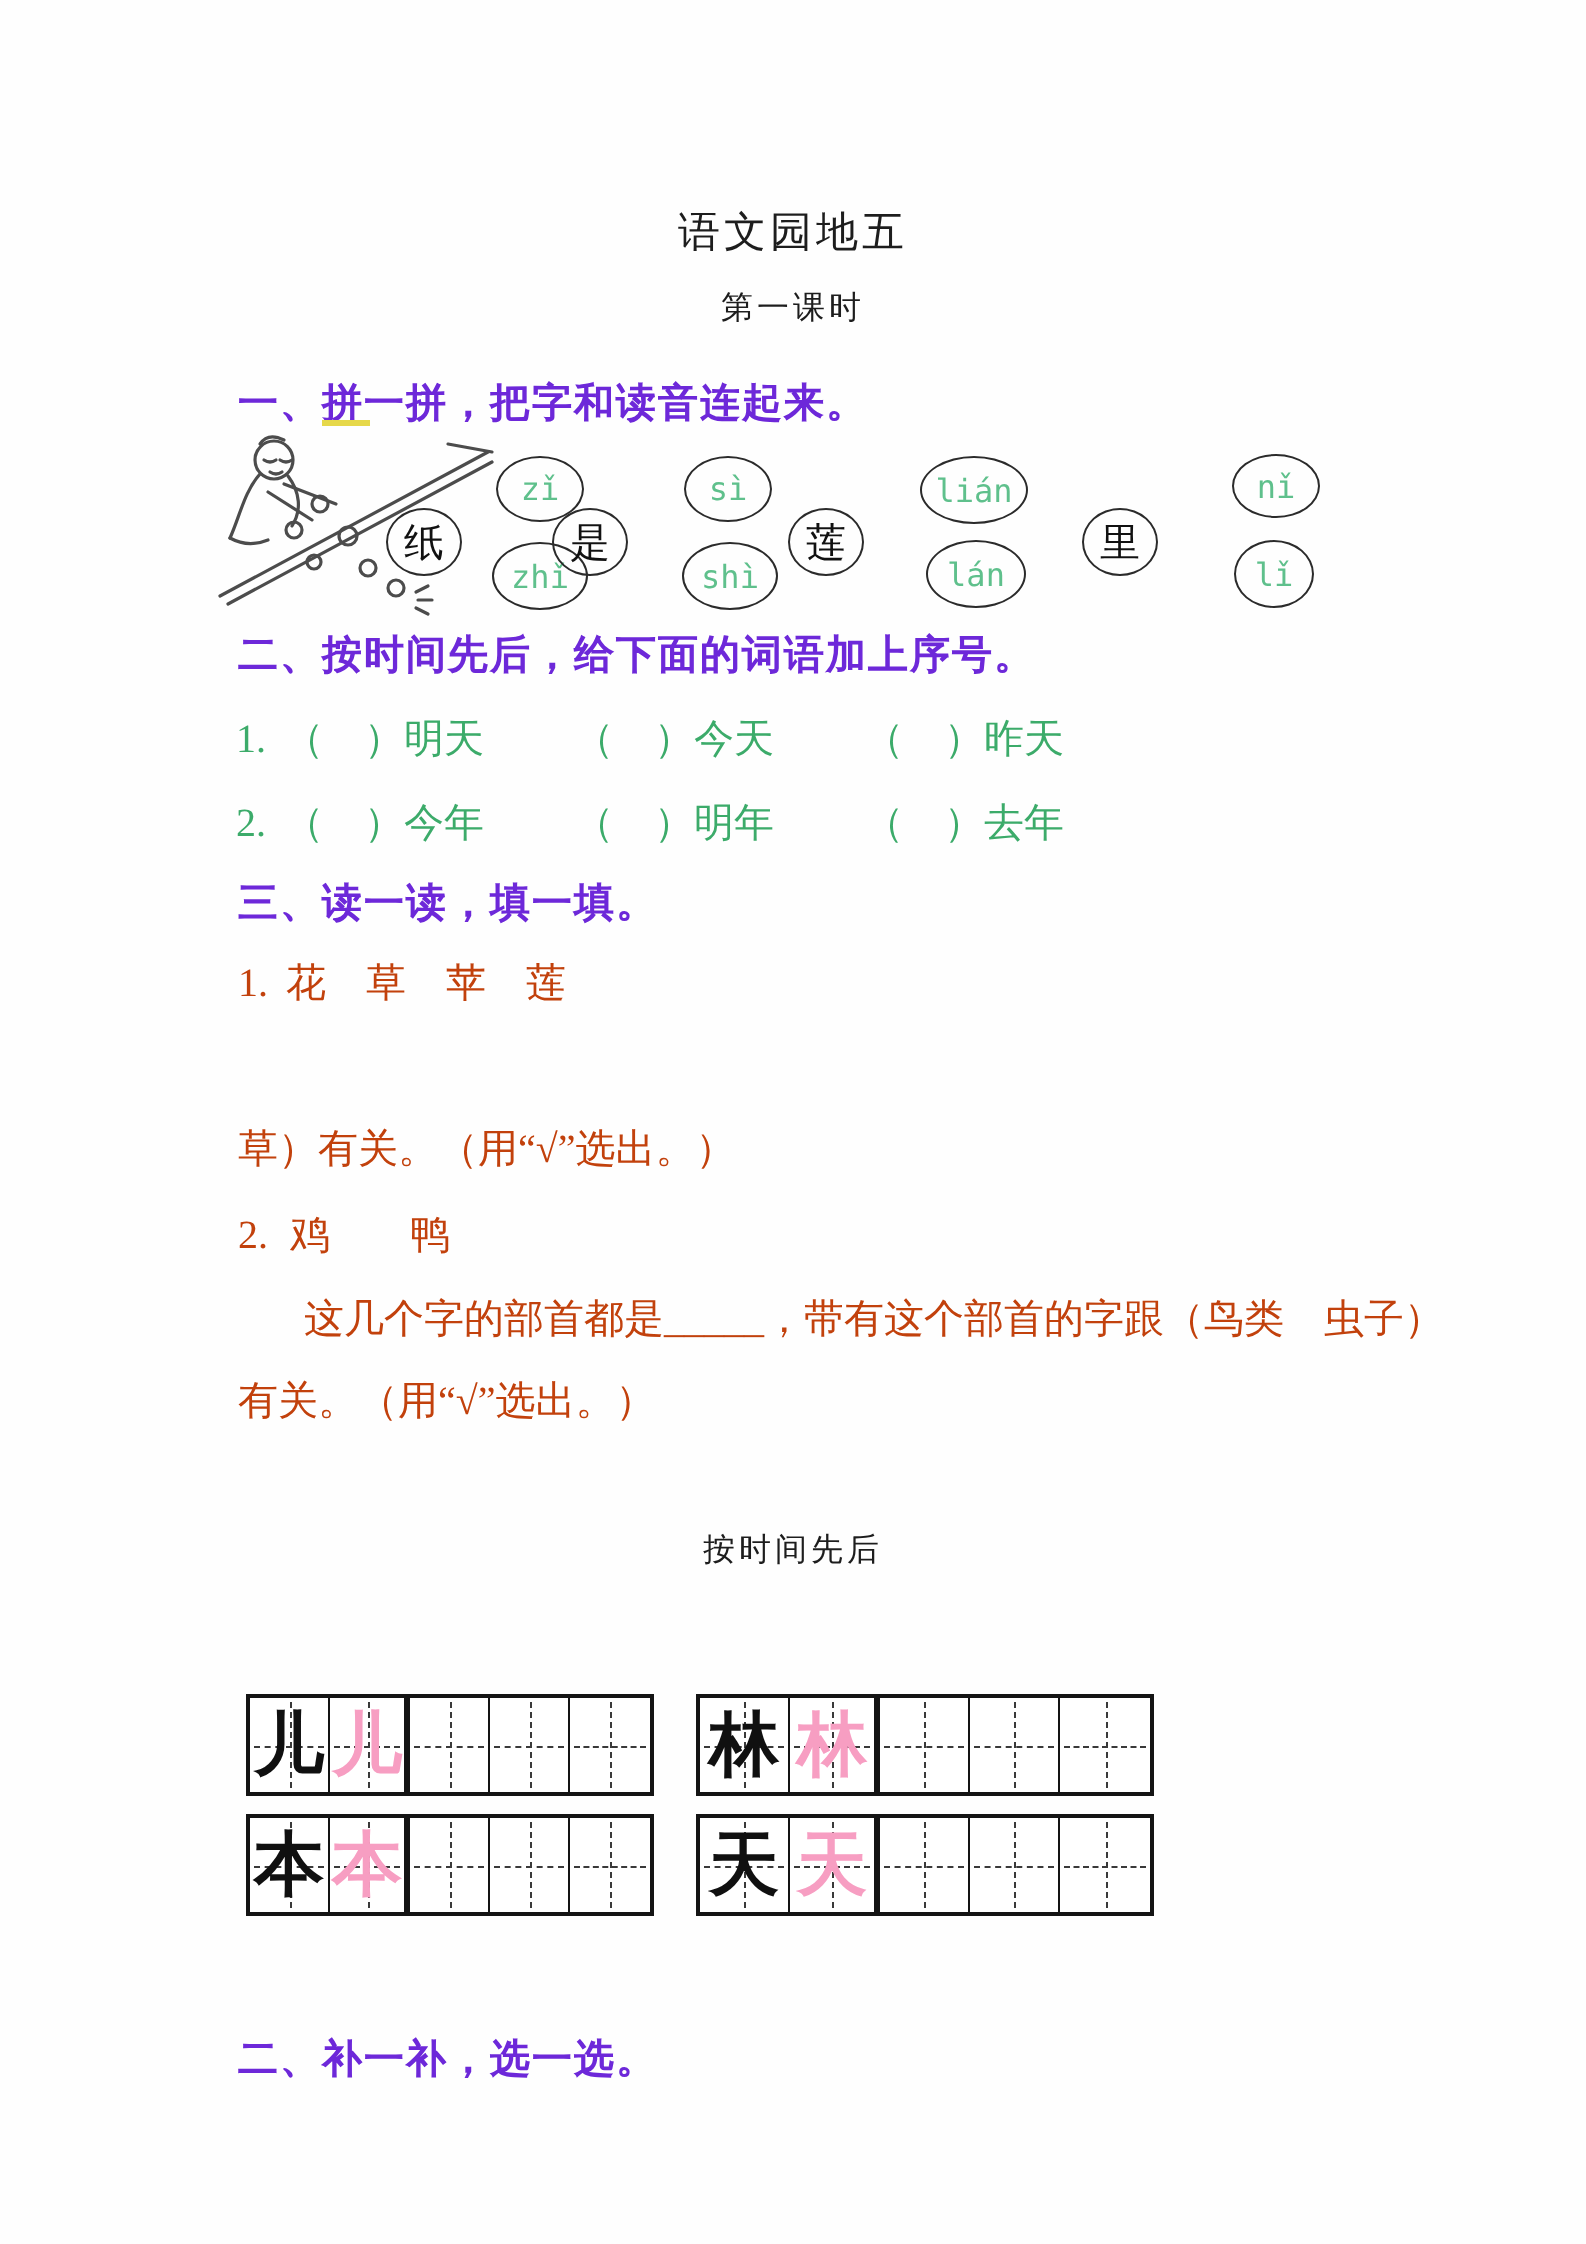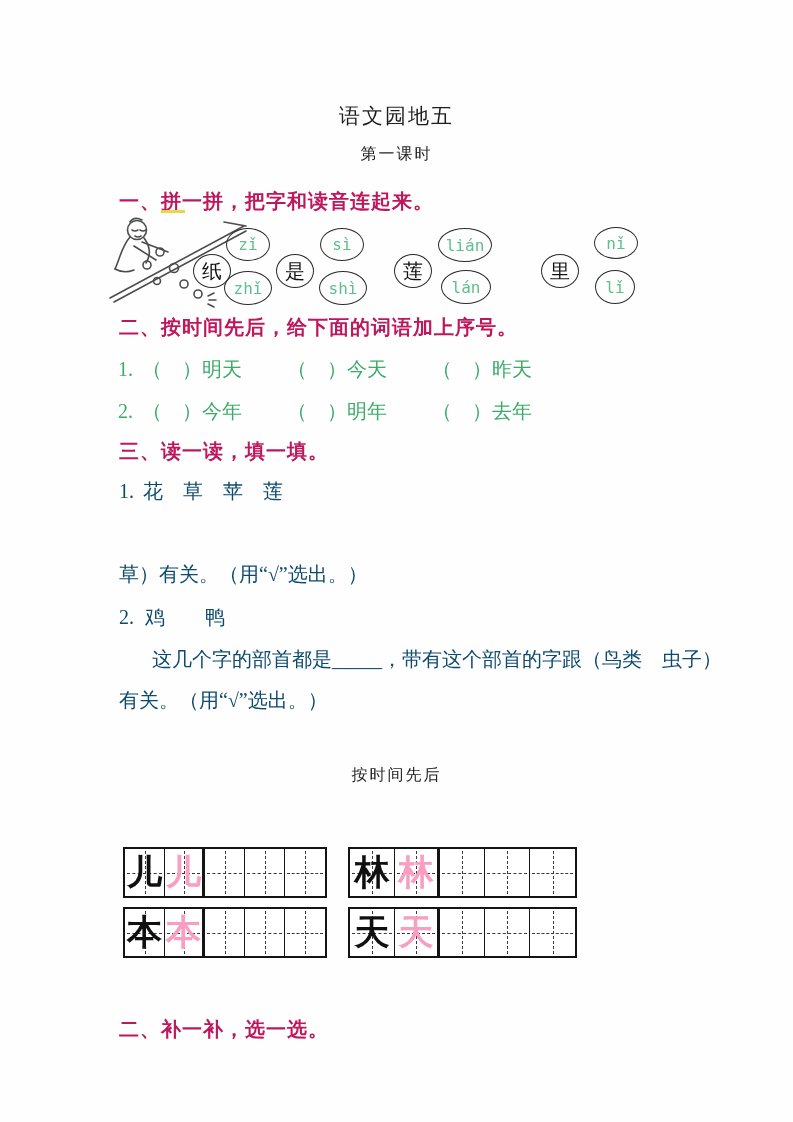"一、拼一拼，把字和读音连起来。" .green-heading { color: #be185d -> #6d28d9 }
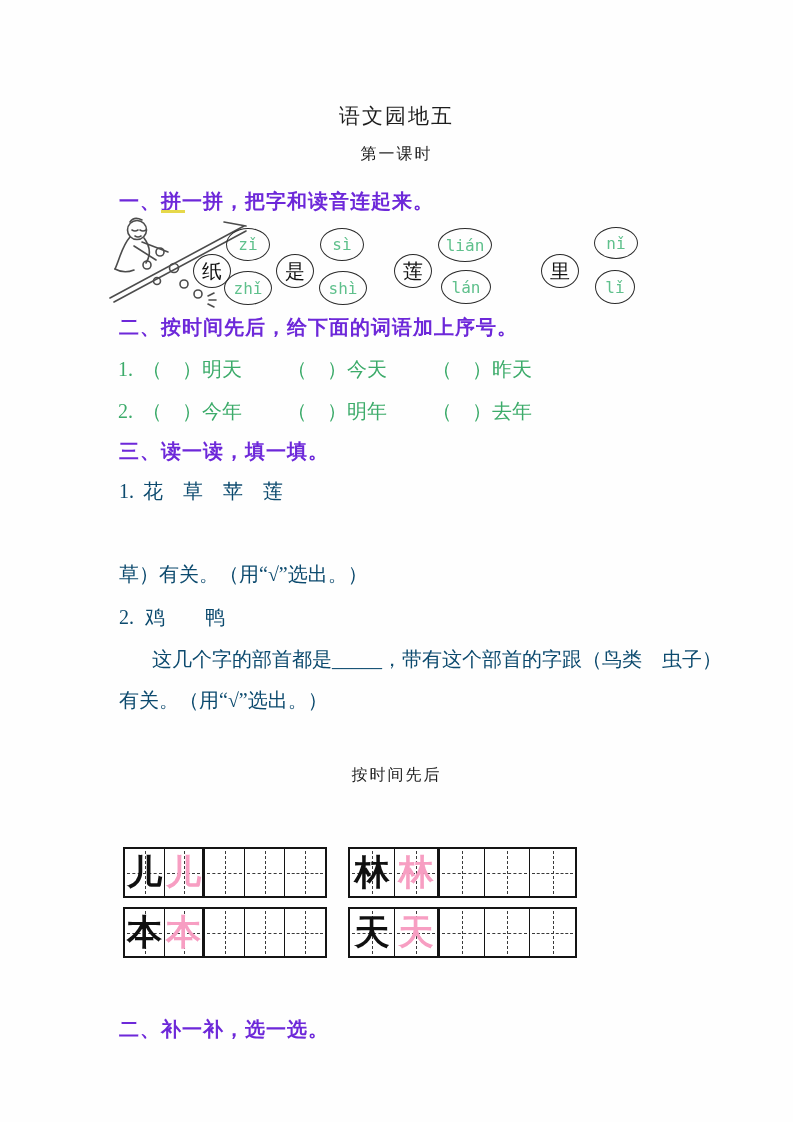"zǐ" .poval { margin-left: none -> 22px }
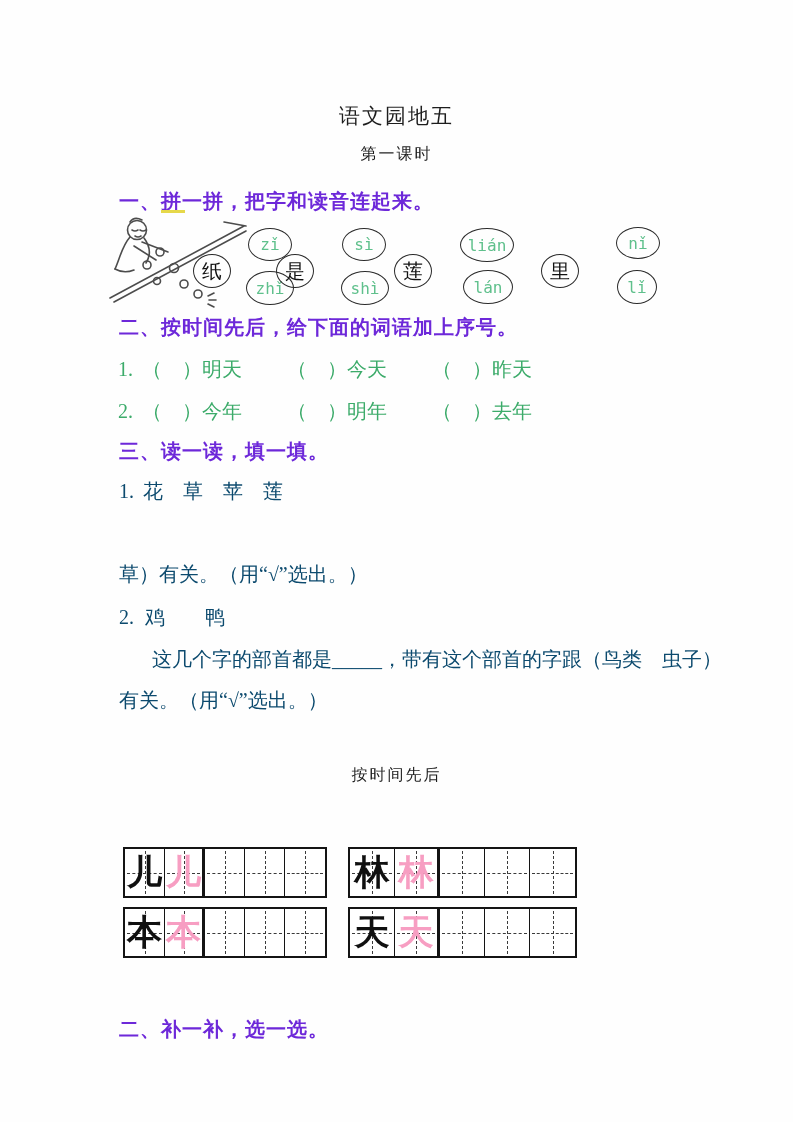"1. 花 草 苹 莲" .ex3-line { color: #0c4a6e -> #c2410c }
